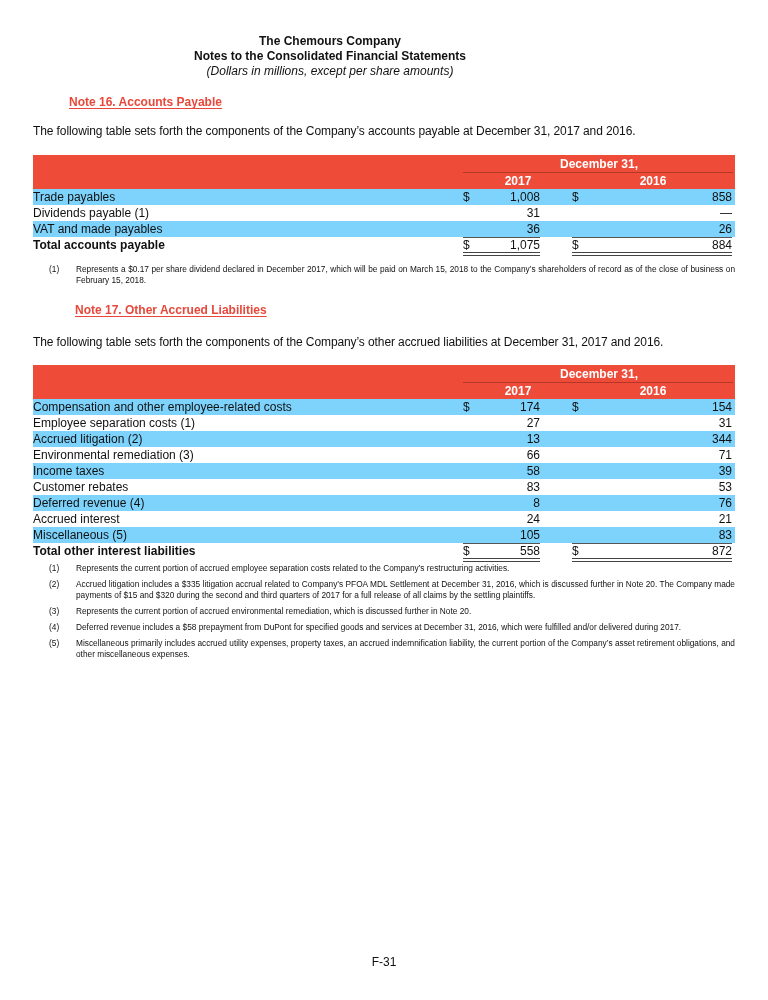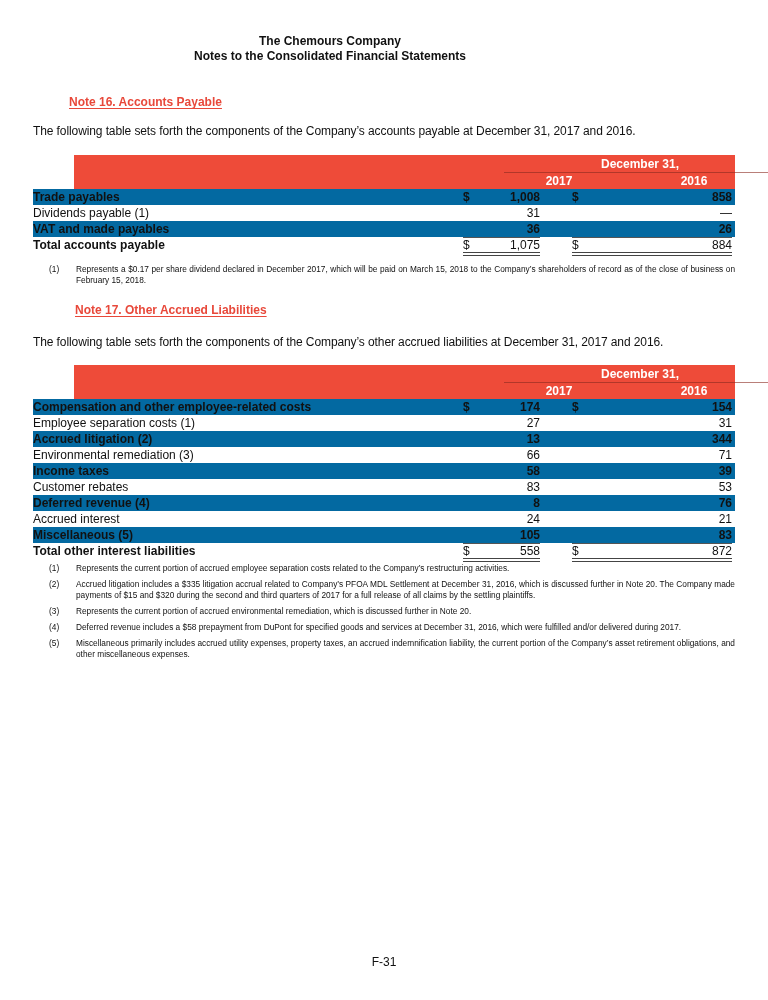"(Dollars in millions, except per" div.t3 { html: none -> <div>(Dollars in millions, except per share amounts)</div> }
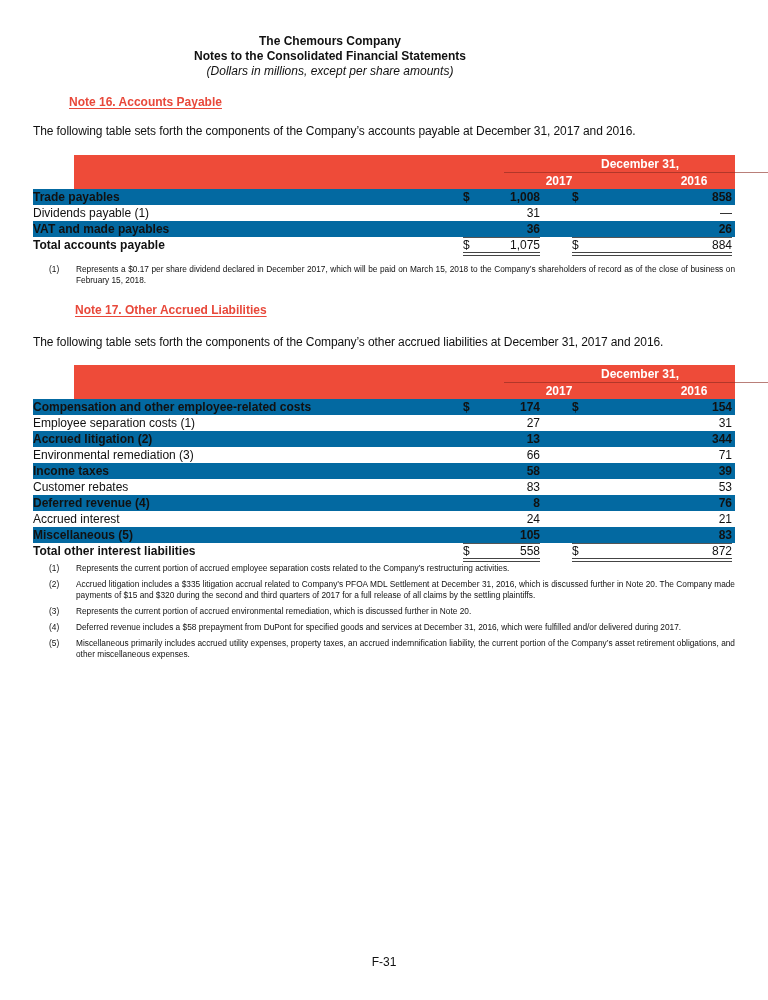"December 31," .hdr { margin-left: 41px -> none }
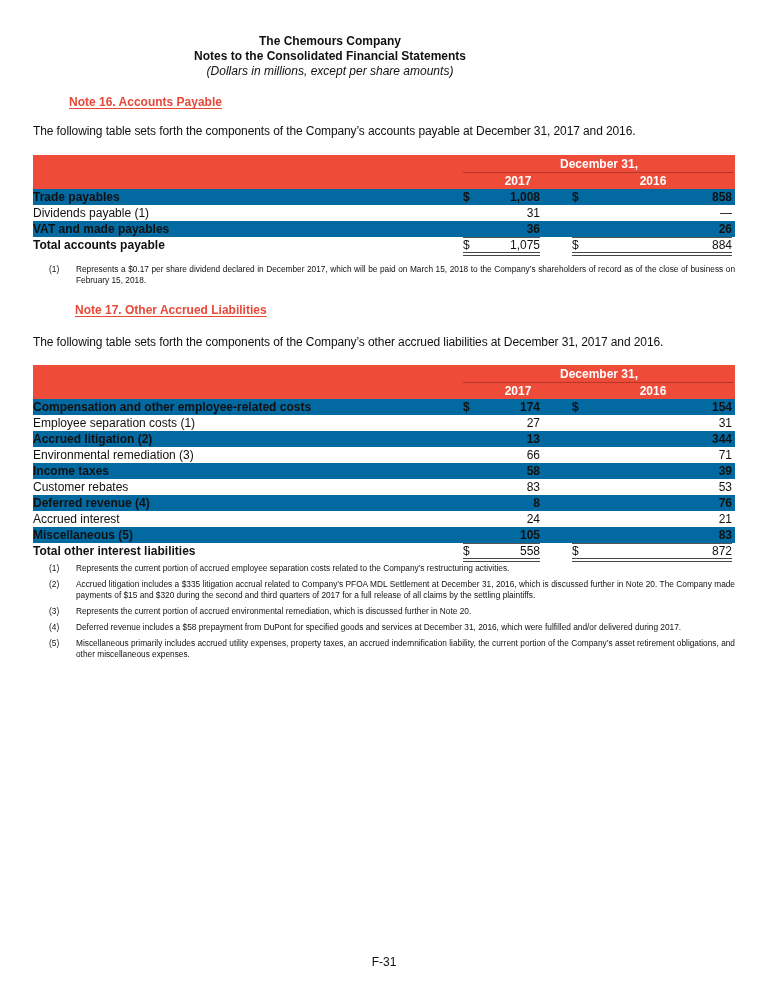"Trade payables" .row.grey { background: #0369a1 -> #7dd3fc; font-weight: bold -> none }
